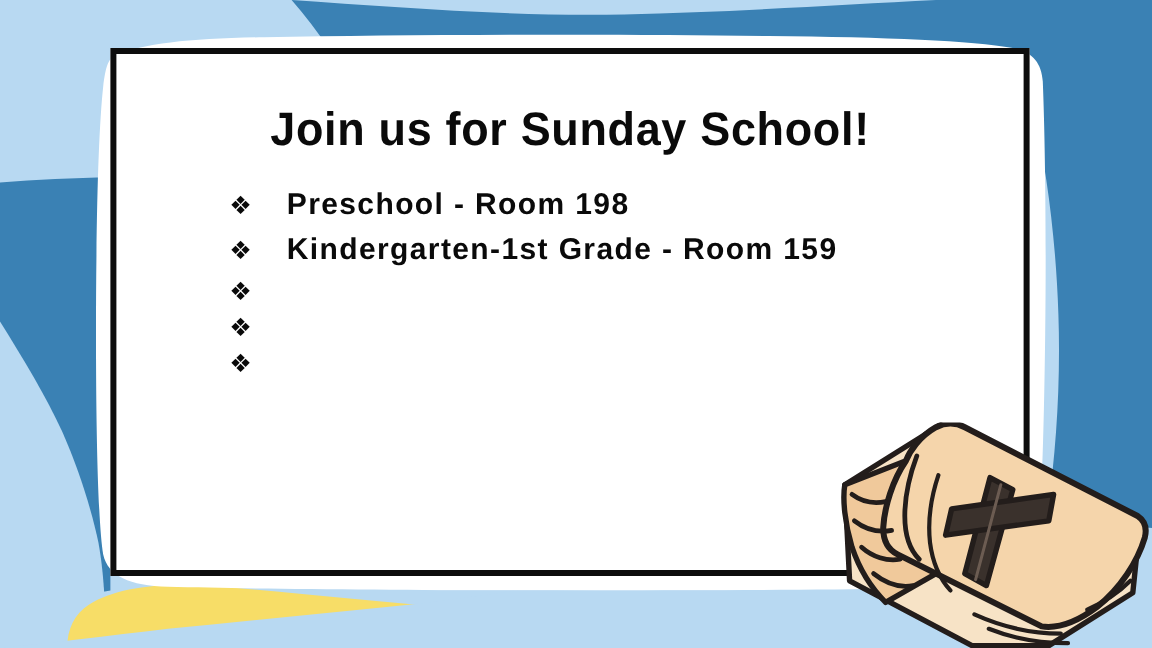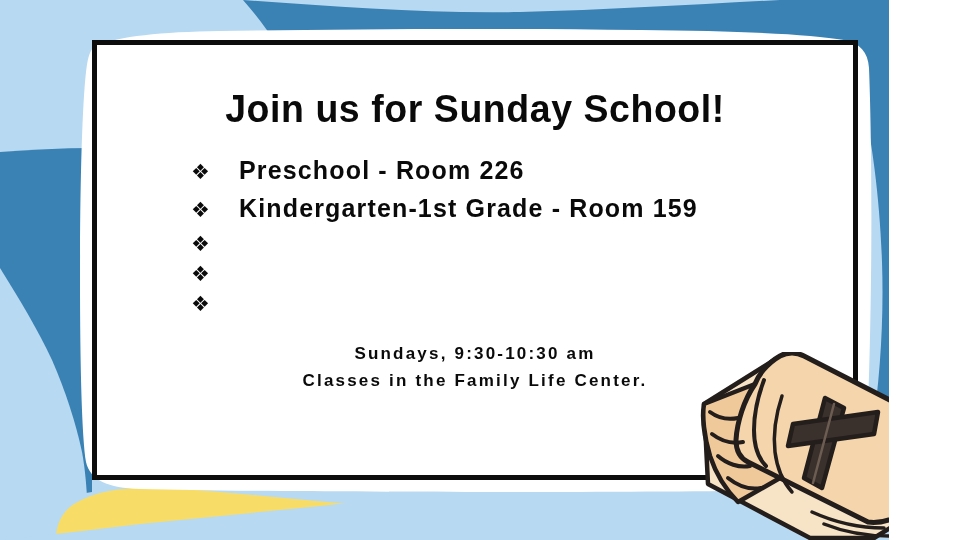"Join us for Sunday School!" #flyer { width: 889px -> 960px }
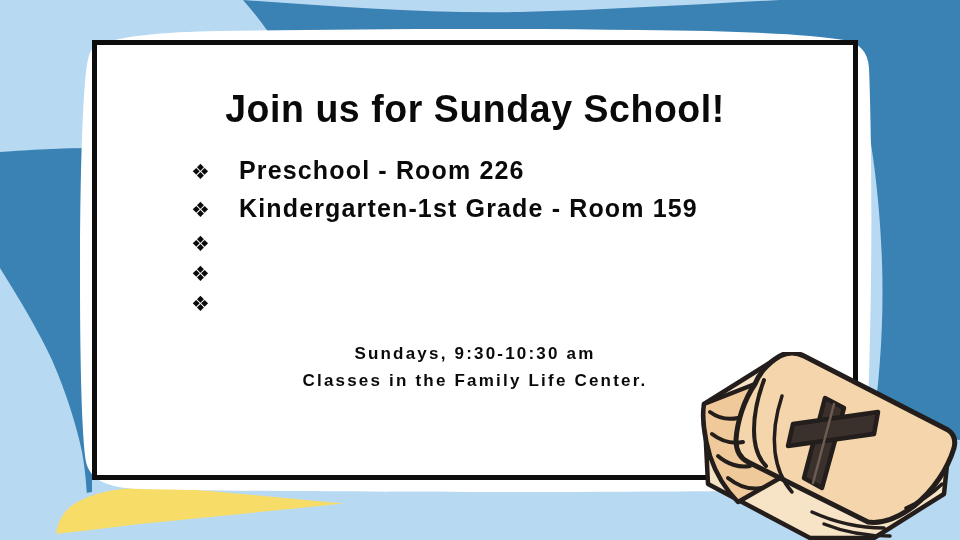"Preschool - Room 226" span.bullet-text { text: 226 -> 198 }
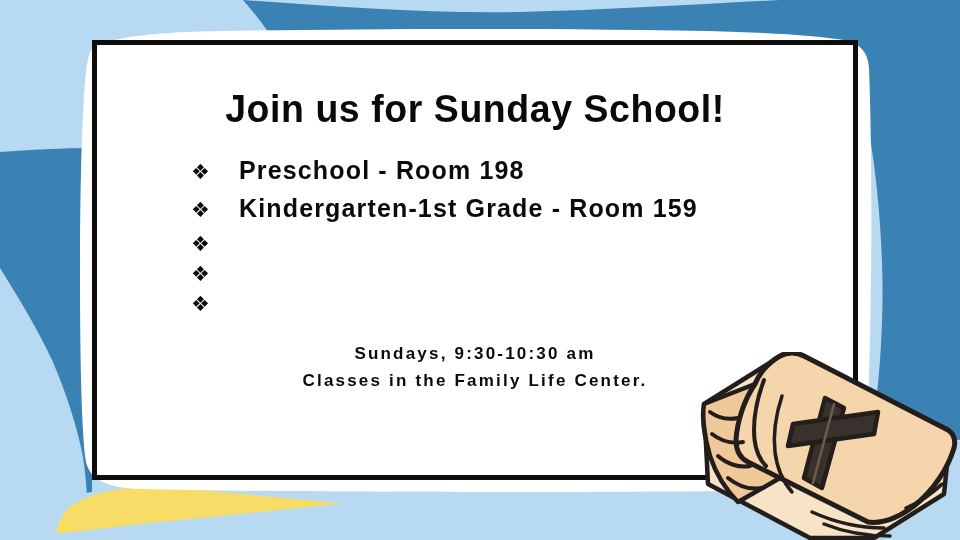"Sundays, 9:30-10:30 am" div.footer { html: <div> <div>Sundays, 9:30-10:30 am</div> <div>Classes in the Family Life Center.</div> </div> -> none }
